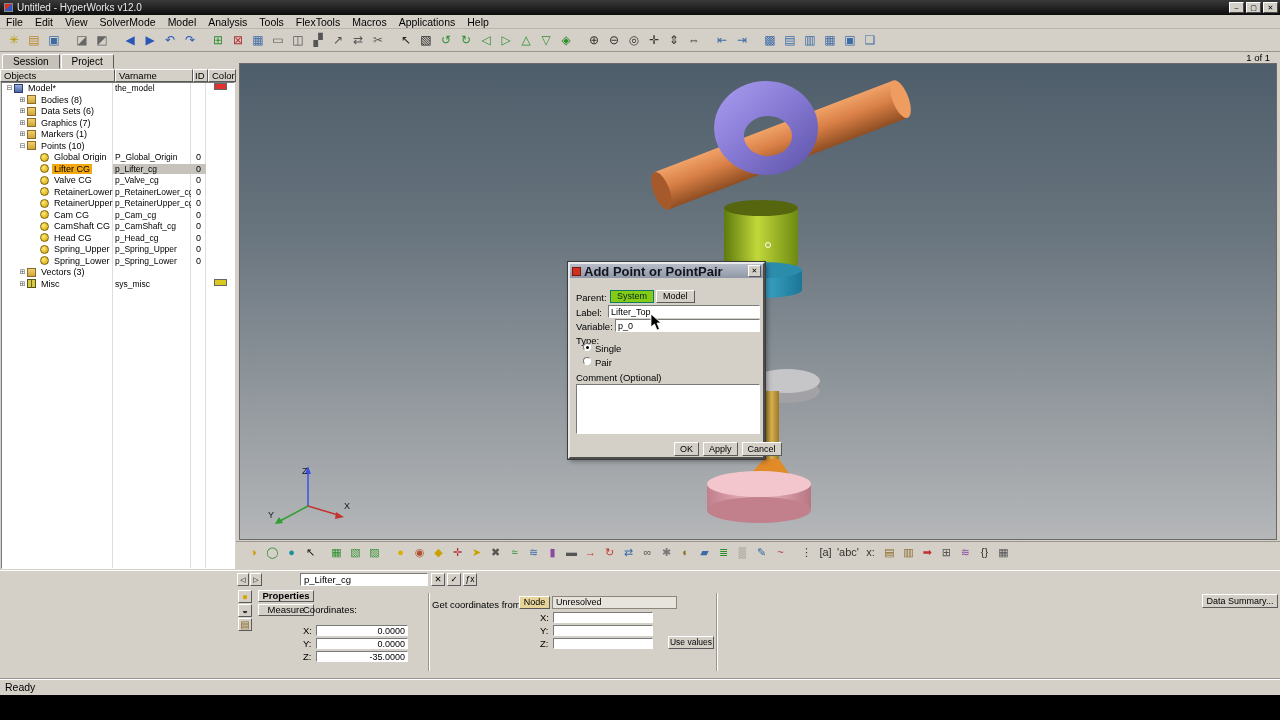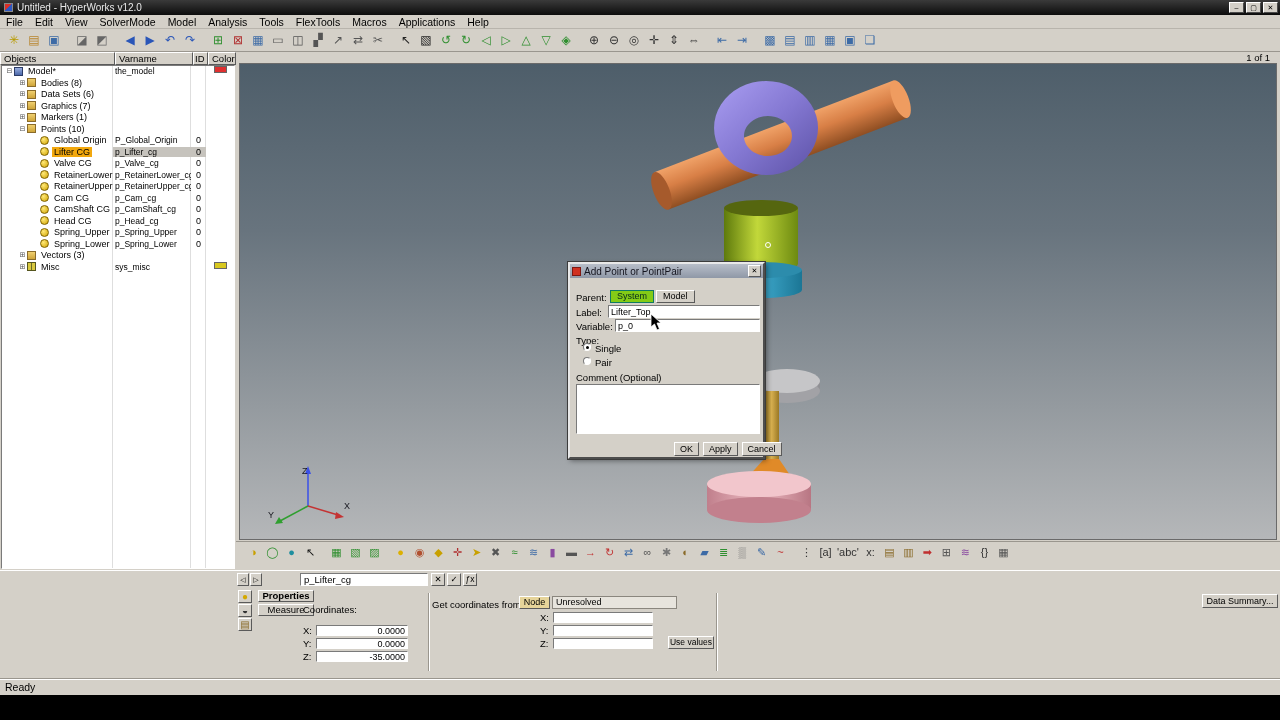"Session" div { html: none -> <div> <div> <span>Session</span><span>Project</span></div> </div> }
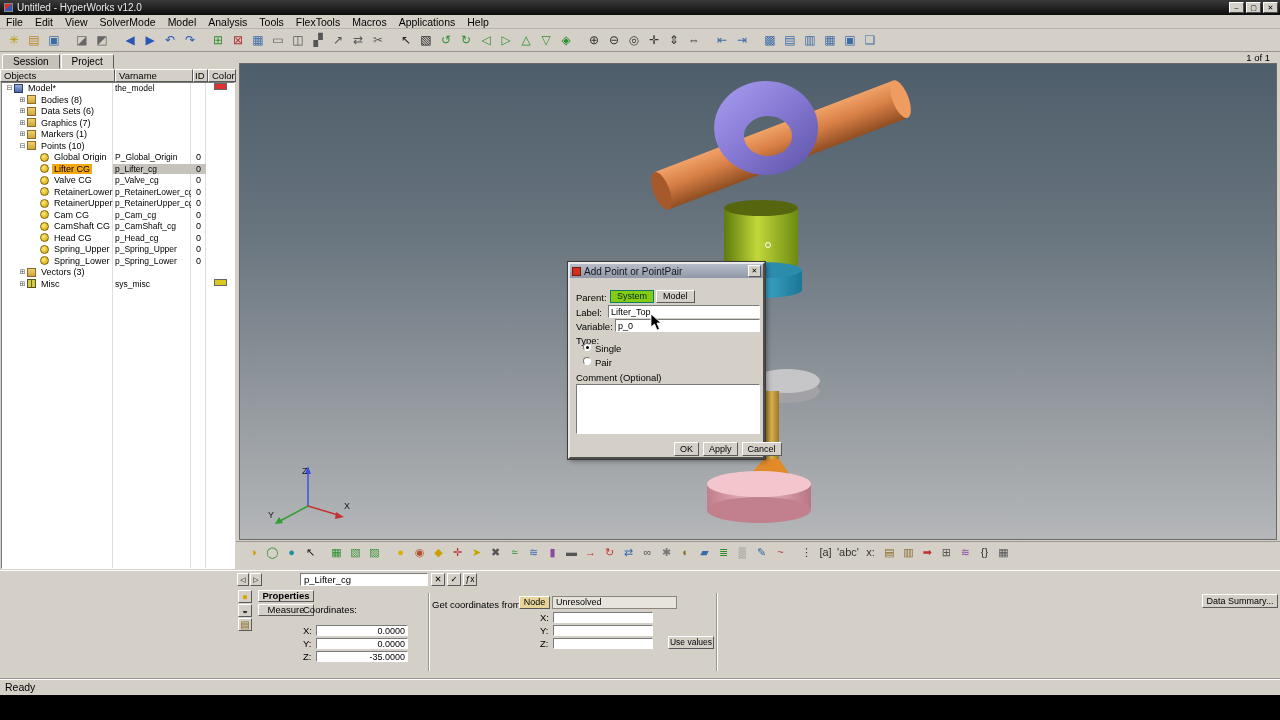"Add Point or PointPair" #dlg-title-text { font-size: 10px -> 13px; font-weight: normal -> bold }
